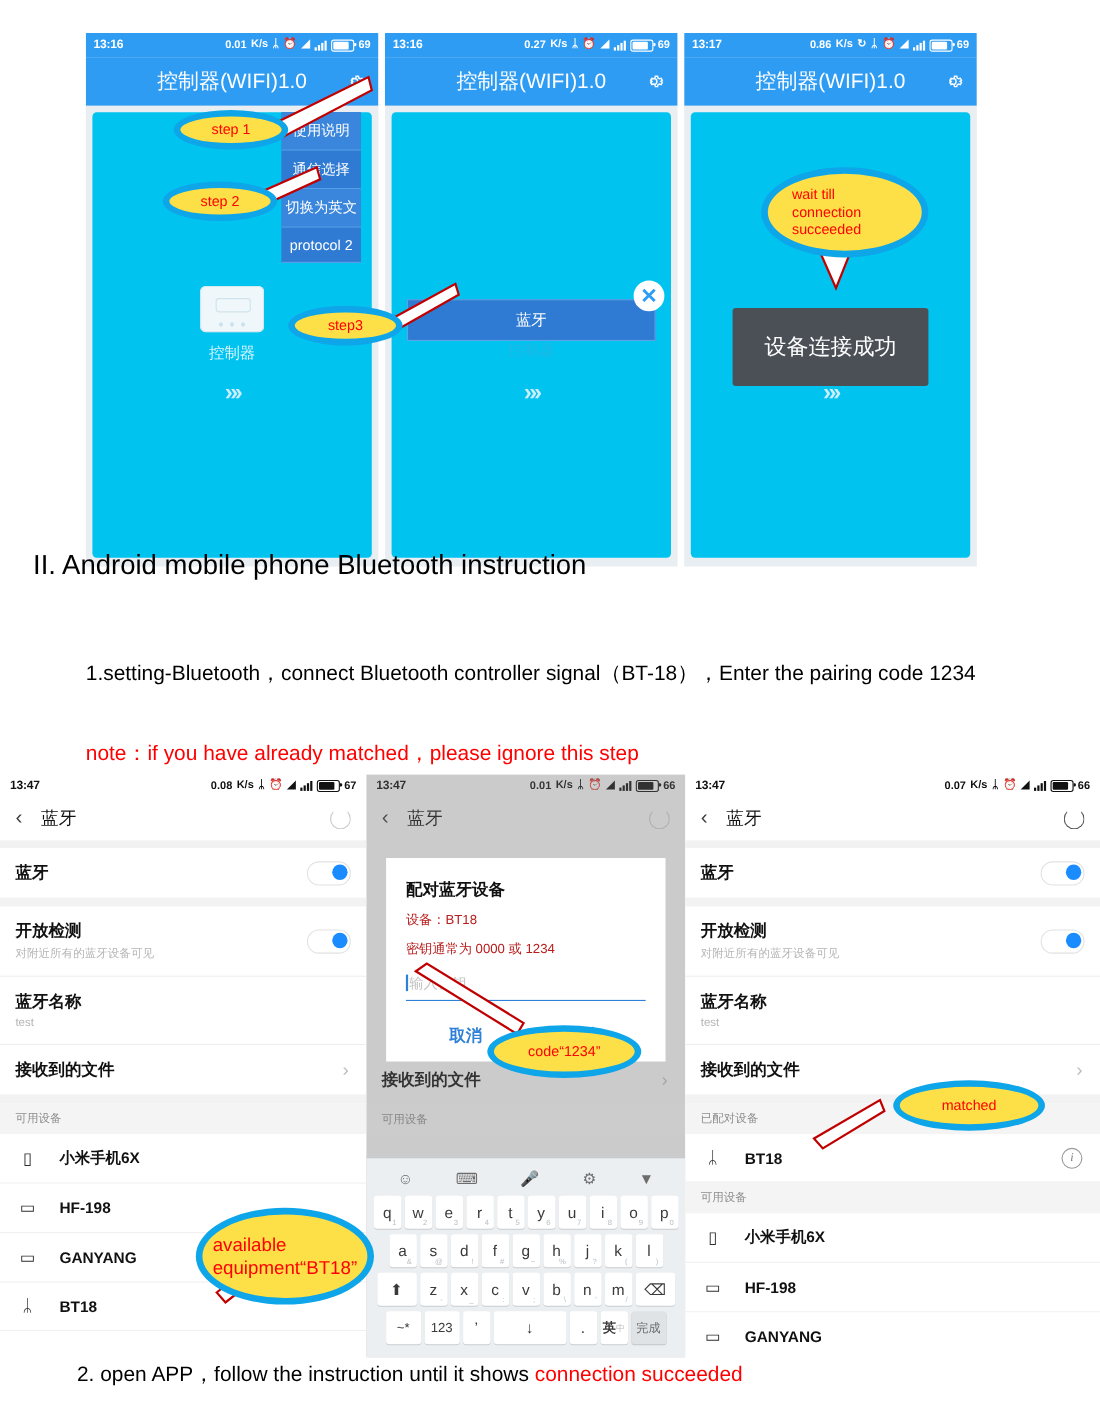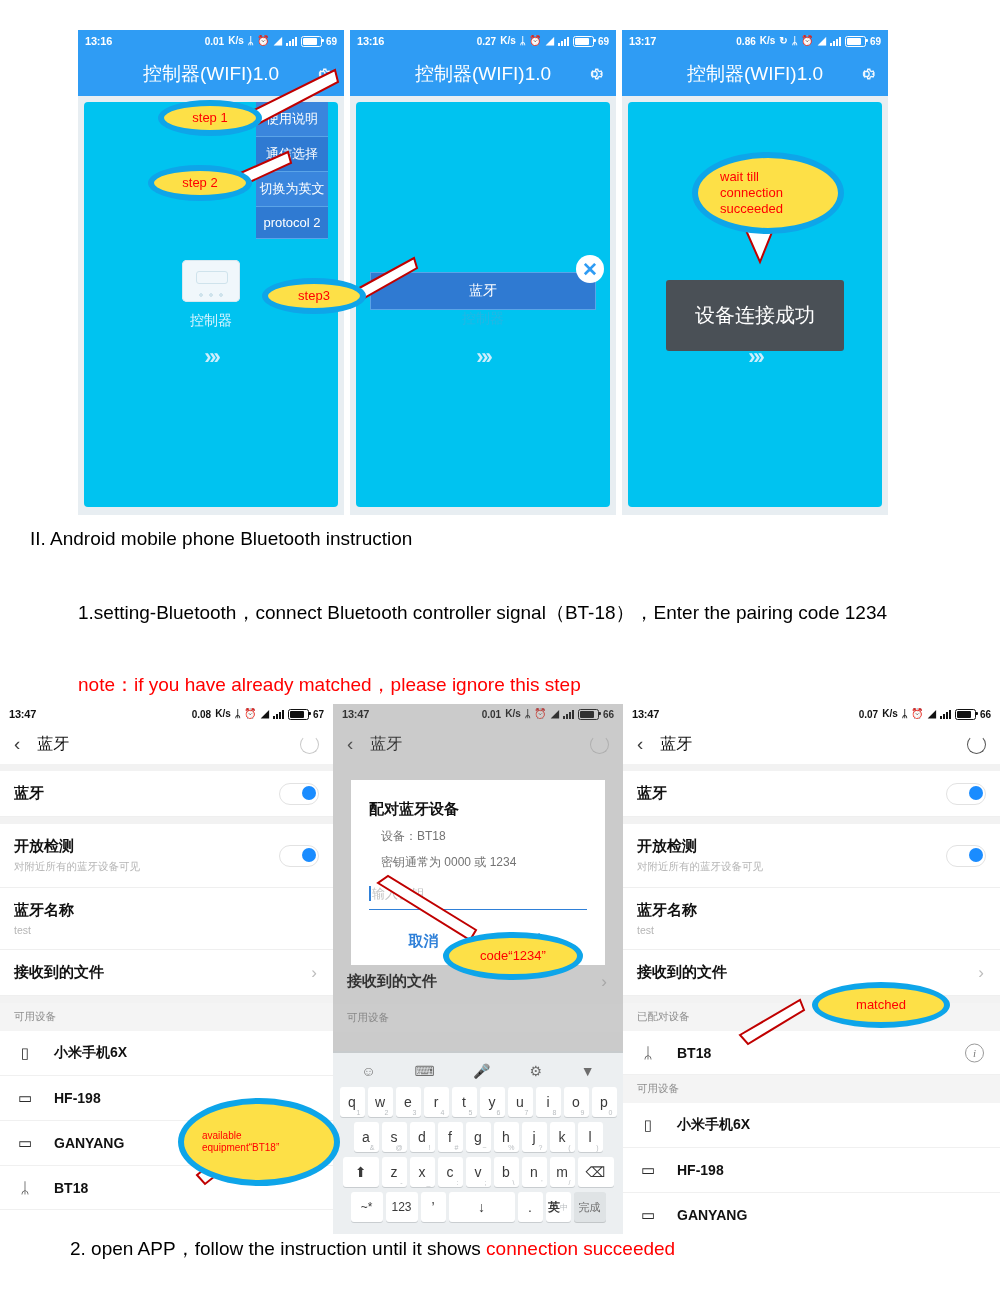"II. Android mobile phone Bluetooth" .t-head { font-size: 19px -> 25px; top: 528px -> 500px }
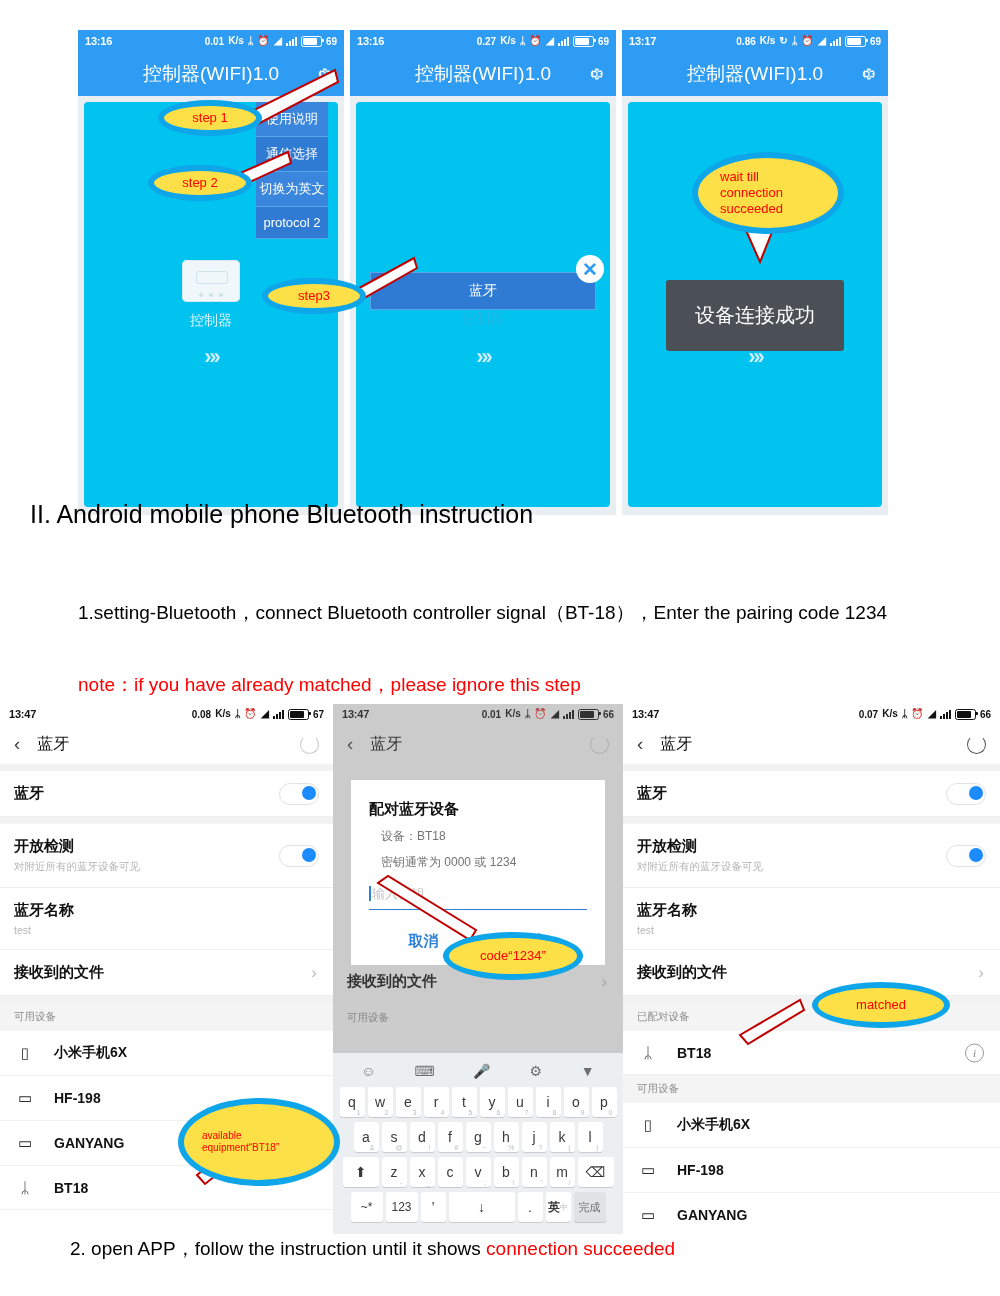"设备：BT18" .dlg-line { color: #737373 -> #b91c1c; margin-left: 12px -> none }
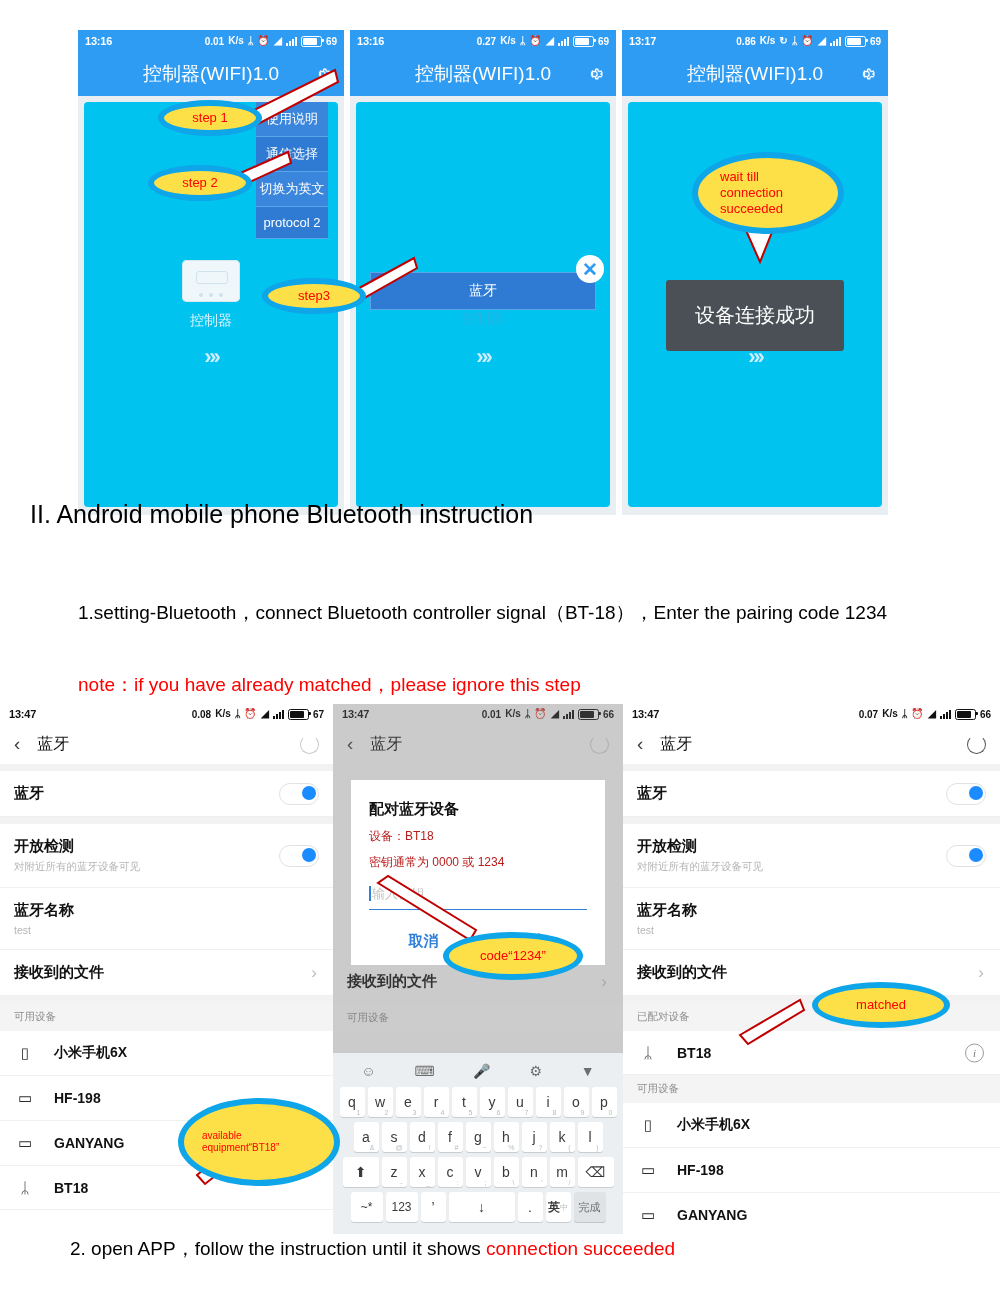"available equipment“BT18”" div.callout { font-size: 10px -> 17px }
